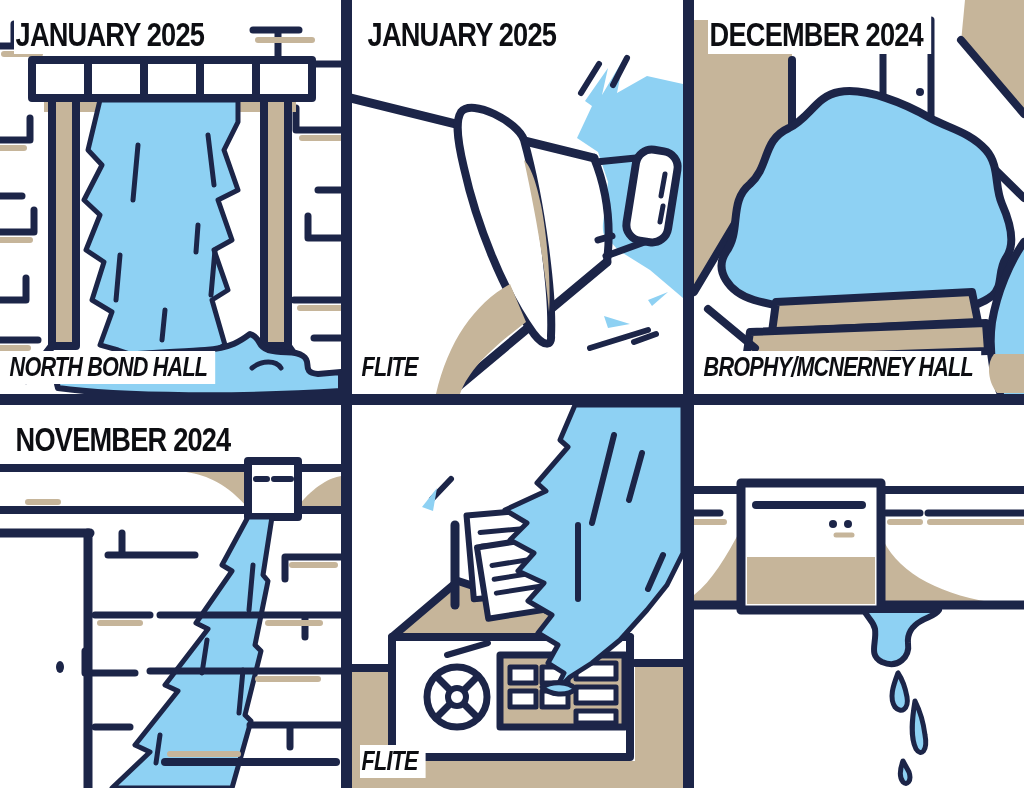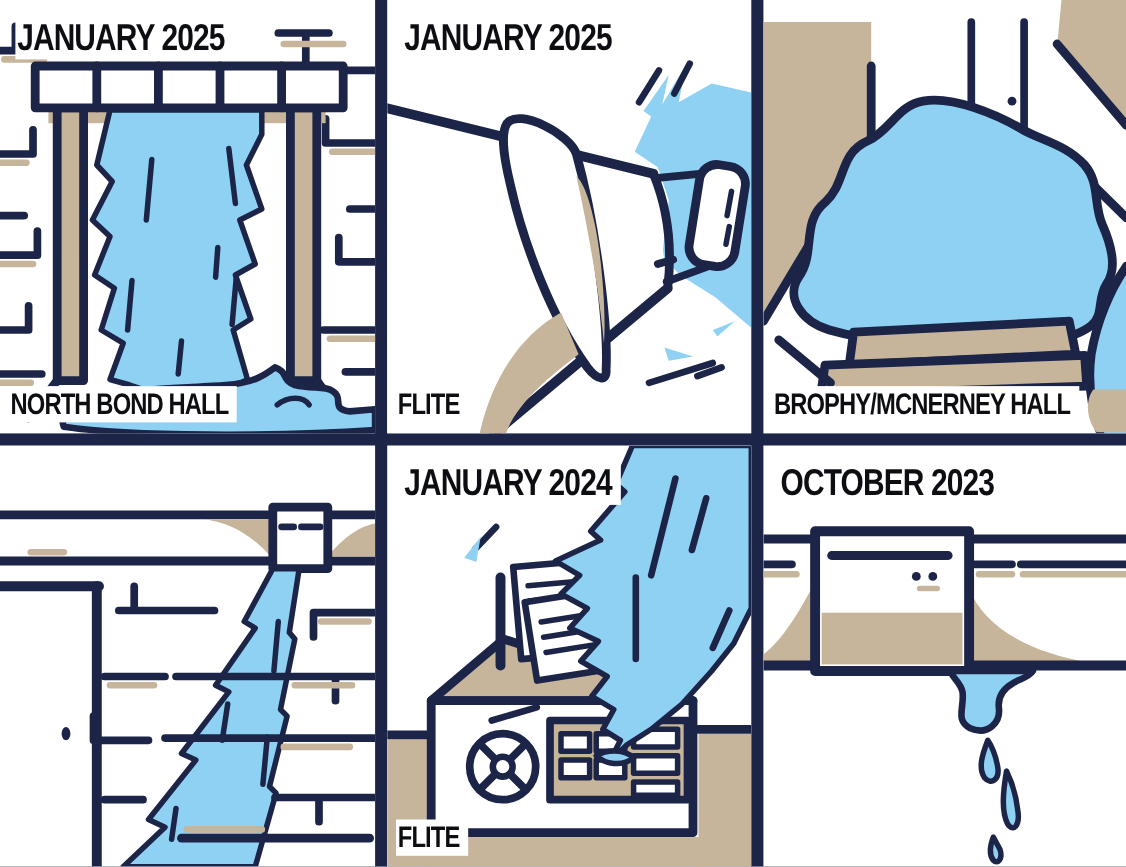"DECEMBER 2024" div.lbl { html: none -> <div><span>DECEMBER 2024</span></div> }
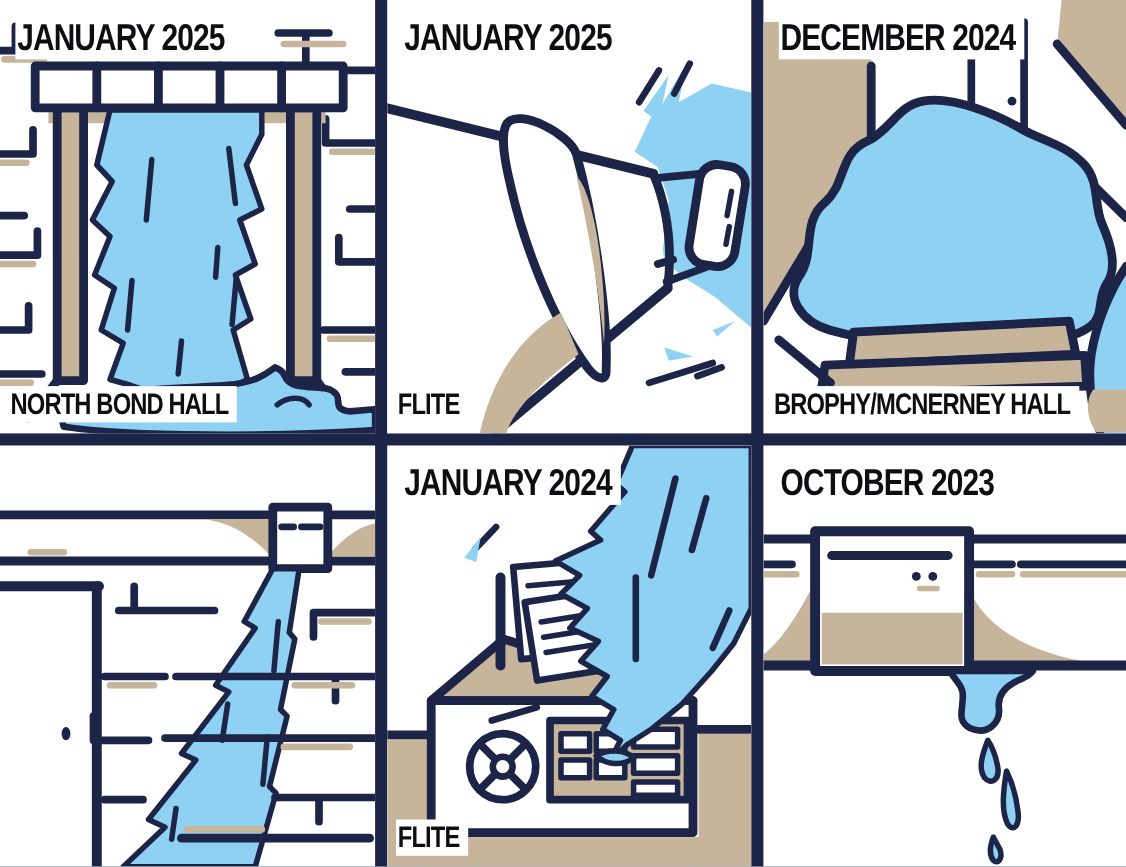"NORTH BOND HALL" .loc { font-style: none -> italic }
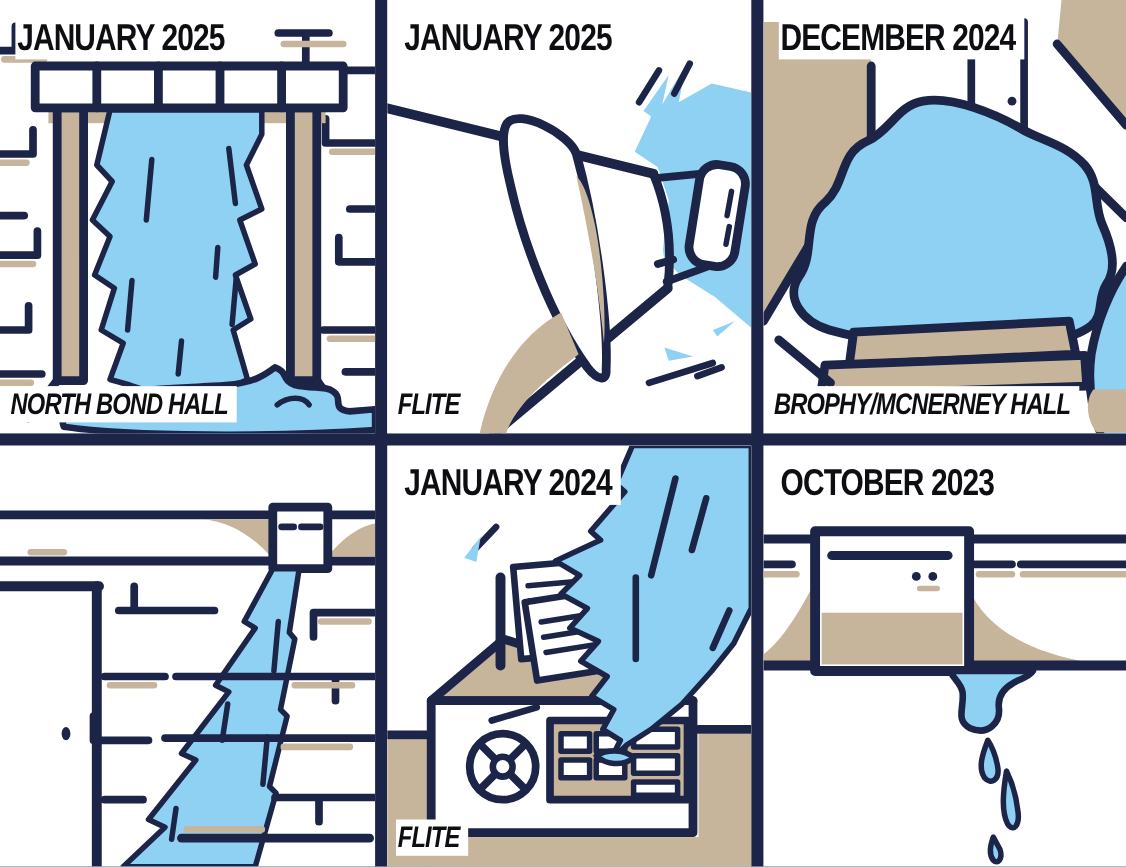"NOVEMBER 2024" div.lbl { html: none -> <div><span>NOVEMBER 2024</span></div> }
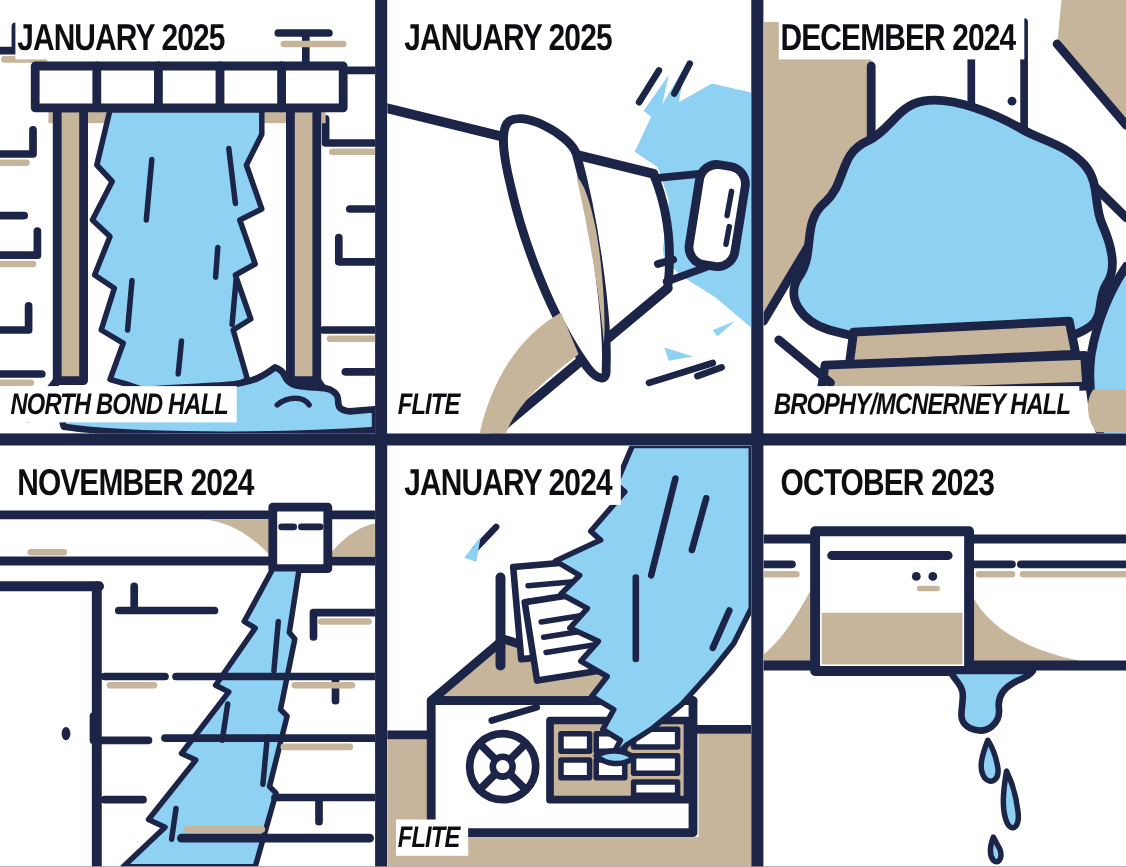"JANUARY 2024" div.lbl { html: <div><span>JANUARY 2024</span></div> -> none }
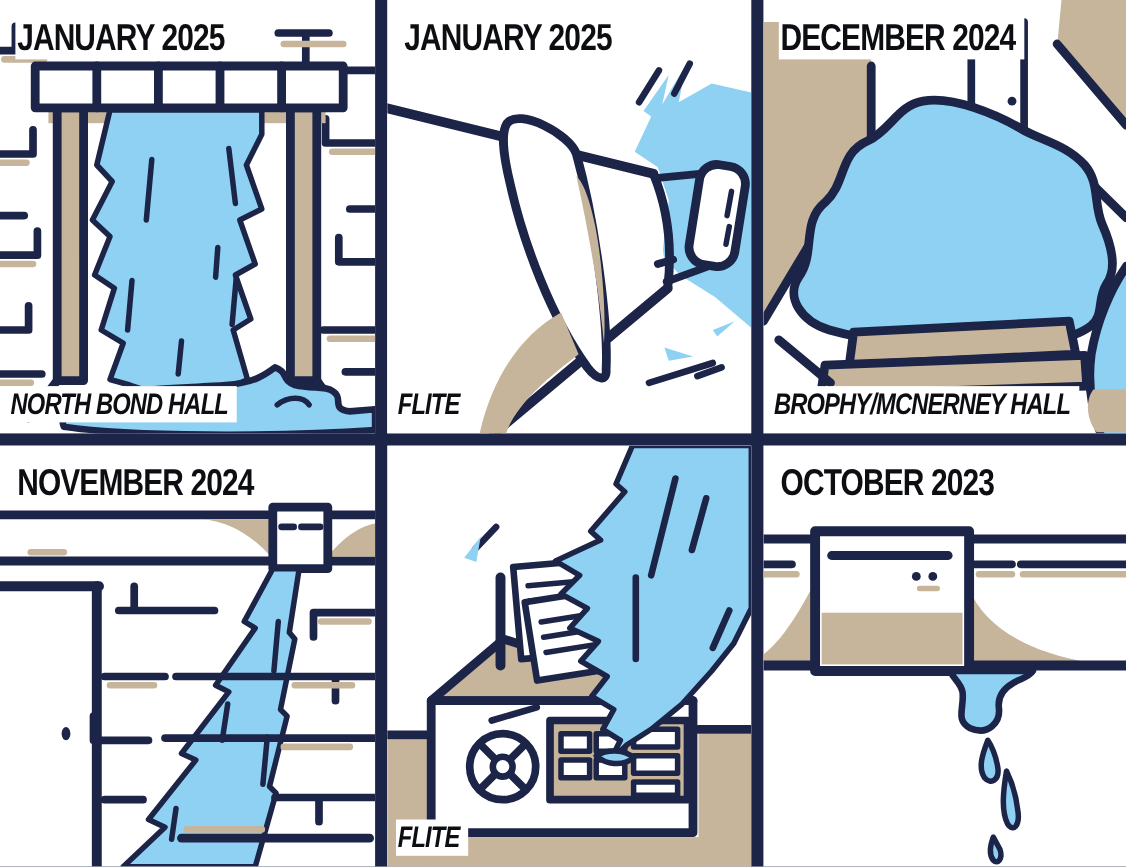"OCTOBER 2023" div.lbl { html: <div><span>OCTOBER 2023</span></div> -> none }
